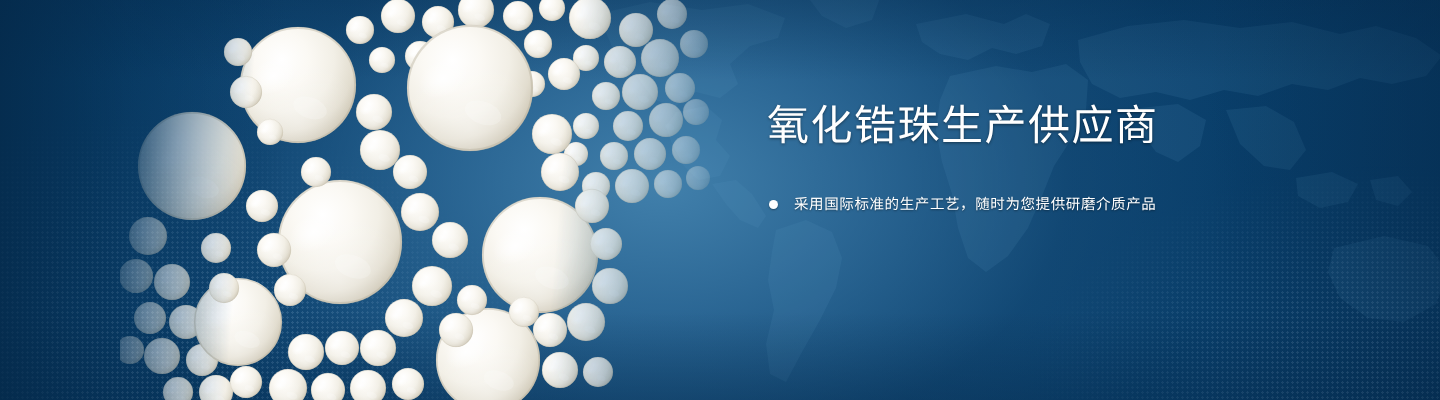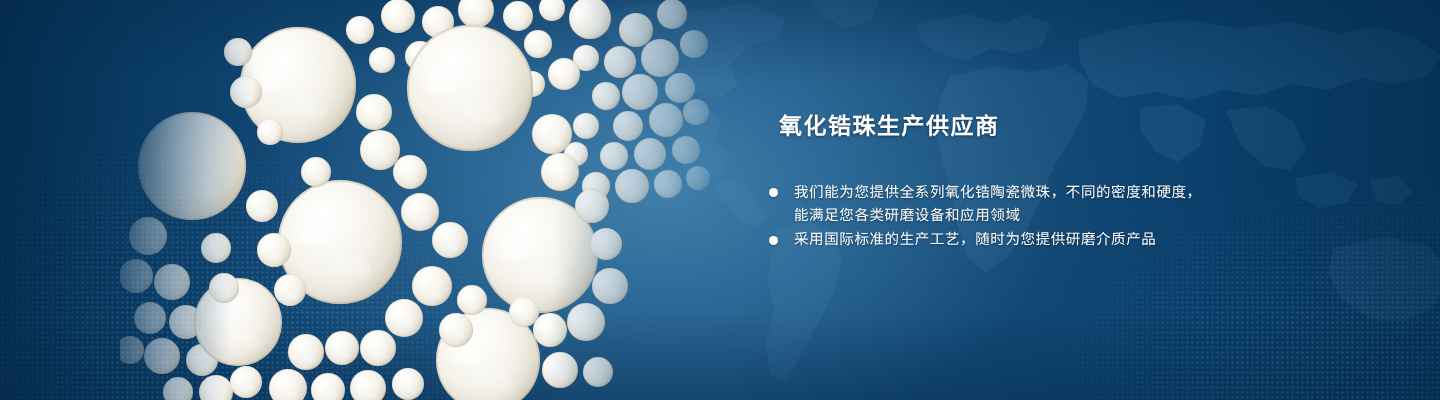"氧化锆珠生产供应商" .headline { font-size: 23px -> 42px; font-weight: 700 -> 400; margin: 12px -> 0 }
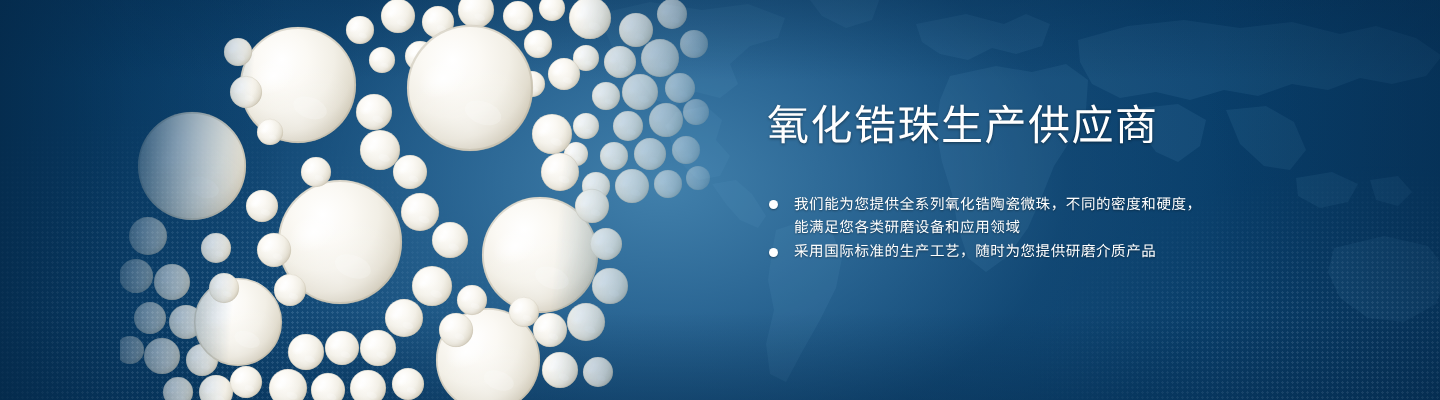"我们能为您提供全系列氧化锆陶瓷微珠，不同的密度和硬度，" li.bullet { html: <li> <span>我们能为您提供全系列氧化锆陶瓷微珠，不同的密度和硬度，</span> <span>能满足您各类研磨设备和应用领域</span> </li> -> none }
